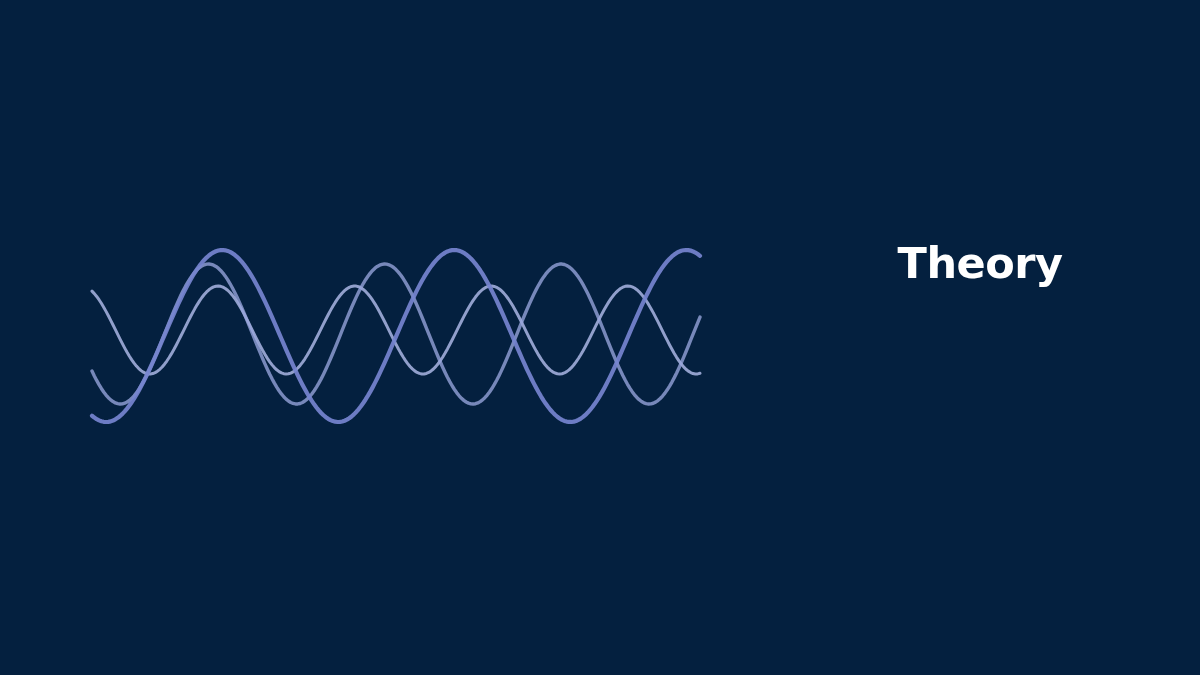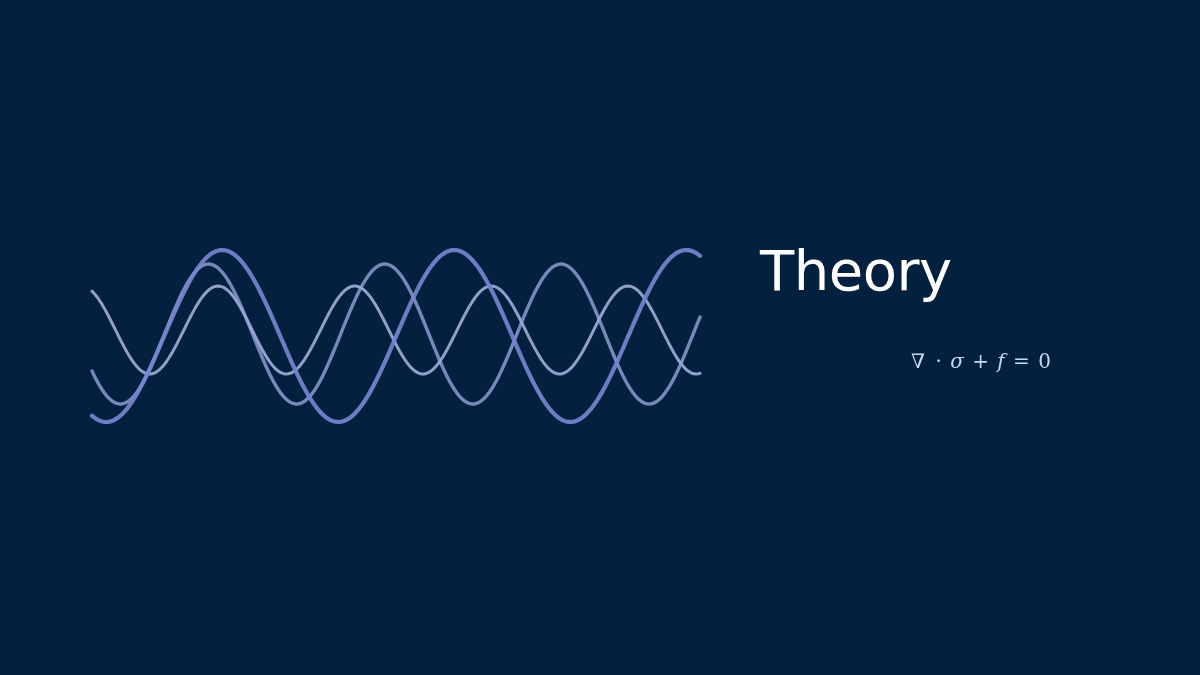"Theory" #slide-title { font-size: 56px -> 43px; font-weight: 400 -> 700; text-align: left -> center }
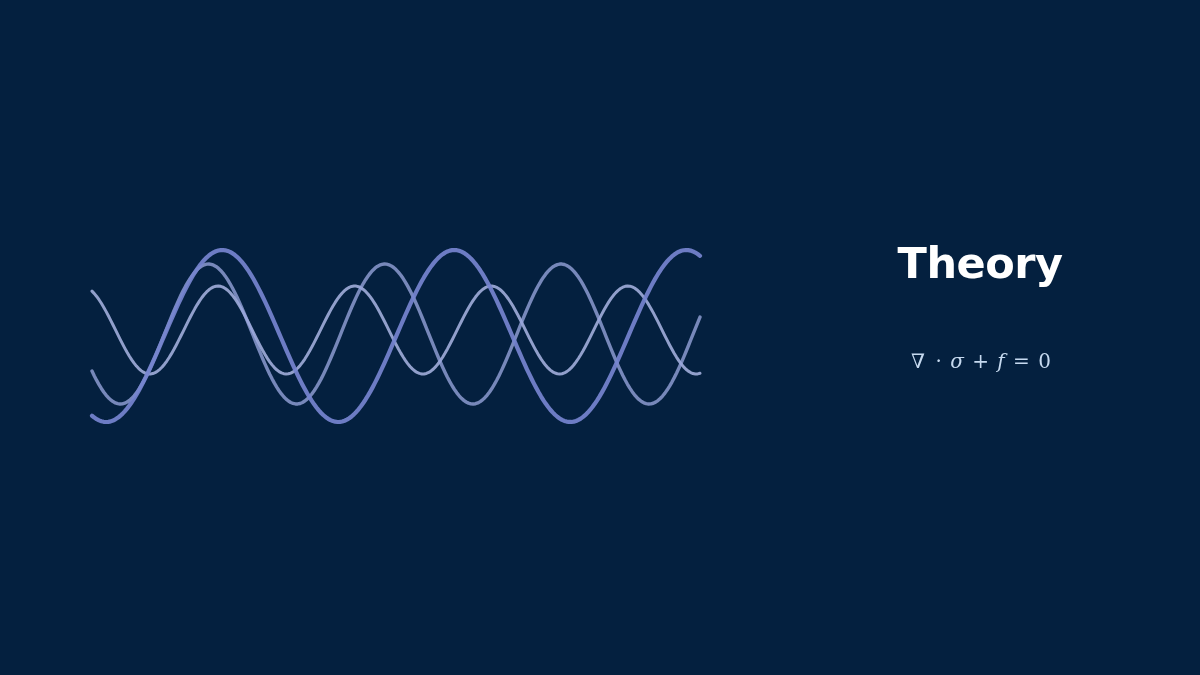"∇ · σ + f" div { html: <div><span>∇</span> <span>·</span> <span>σ</span> <span>+</span> <span>f</span> <span>=</span> <span>0</span></div> -> none }
